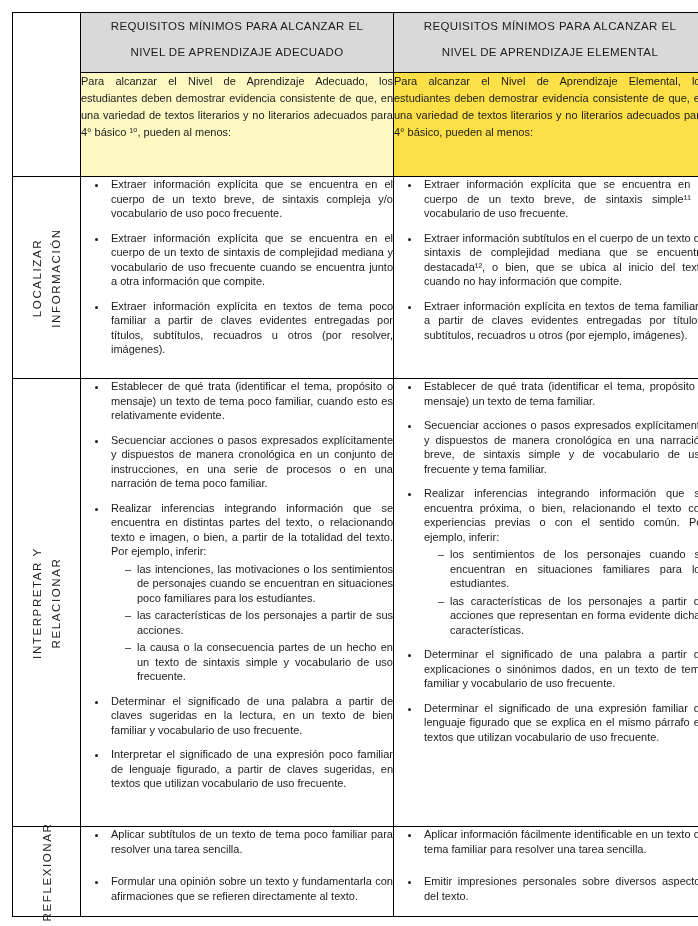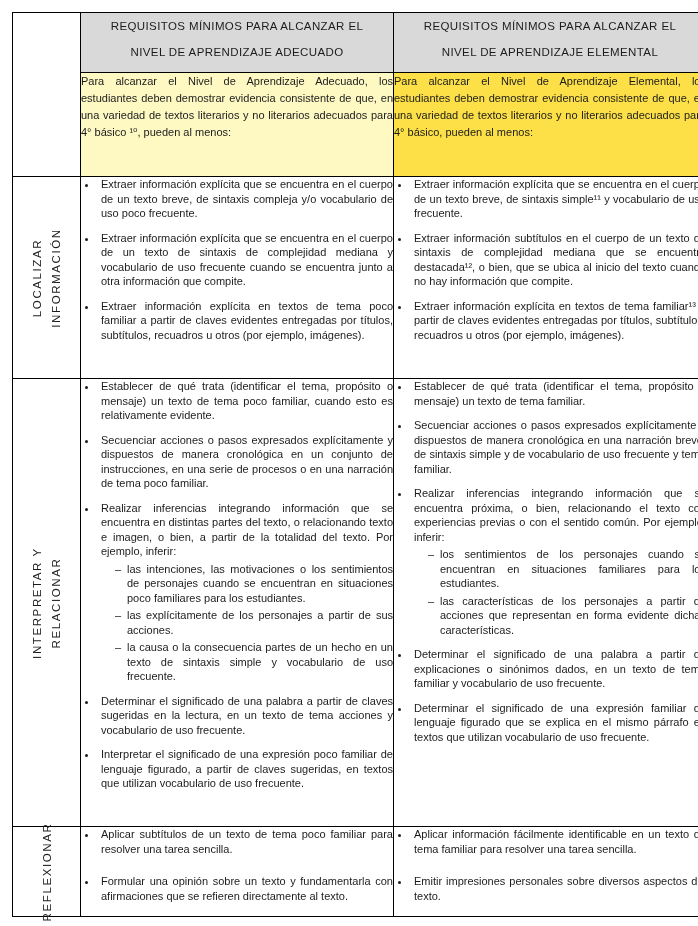"Extraer información explícita que se" ul.bullets > li { margin: 0 0 10px 2px -> 0 0 10px 12px }
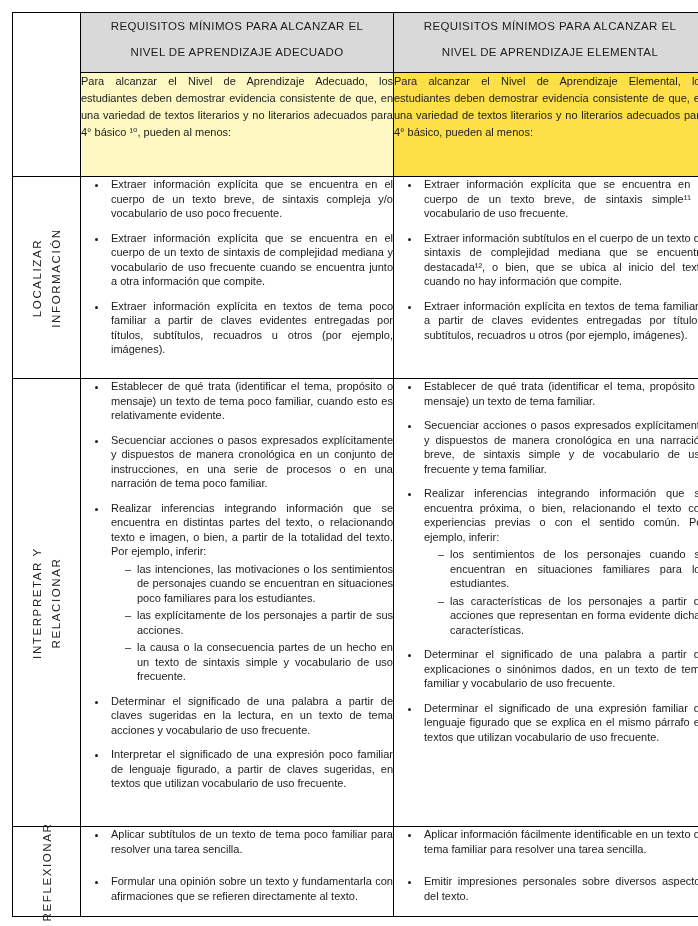"Extraer información explícita en textos de tema poco" span { text: ejemplo -> resolver }
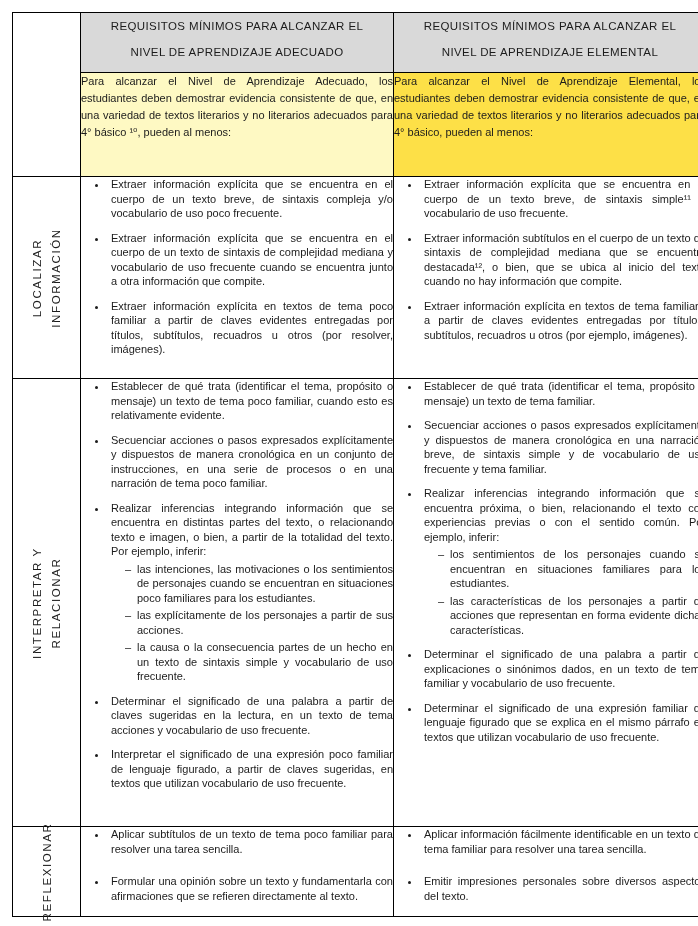"las explícitamente de los personajes" li { text: explícitamente -> características }
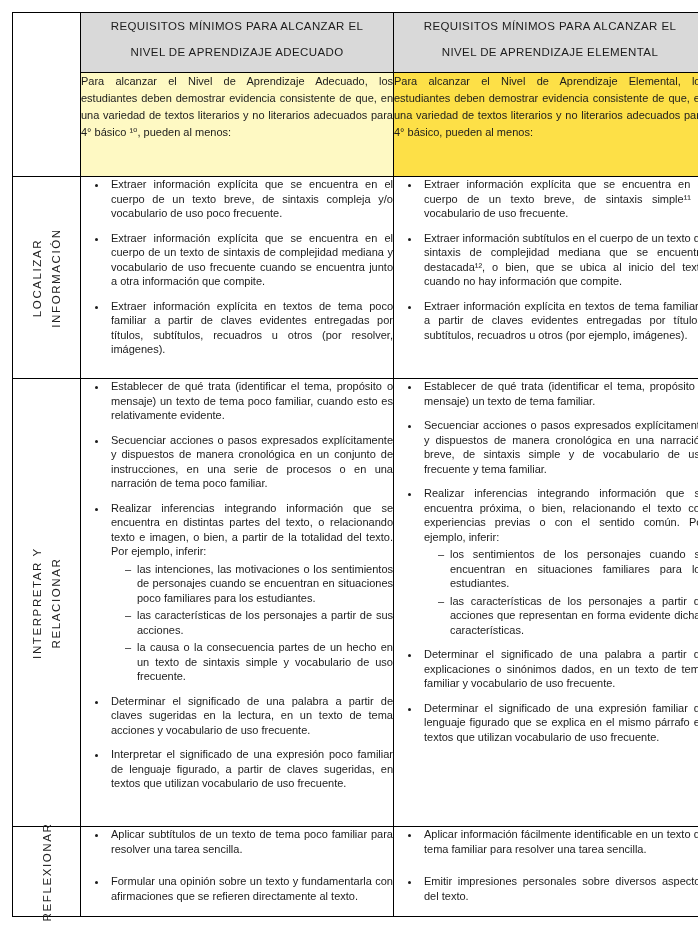"Determinar el significado de una palabra a partir de claves" span { text: tema acciones -> bien familiar }
